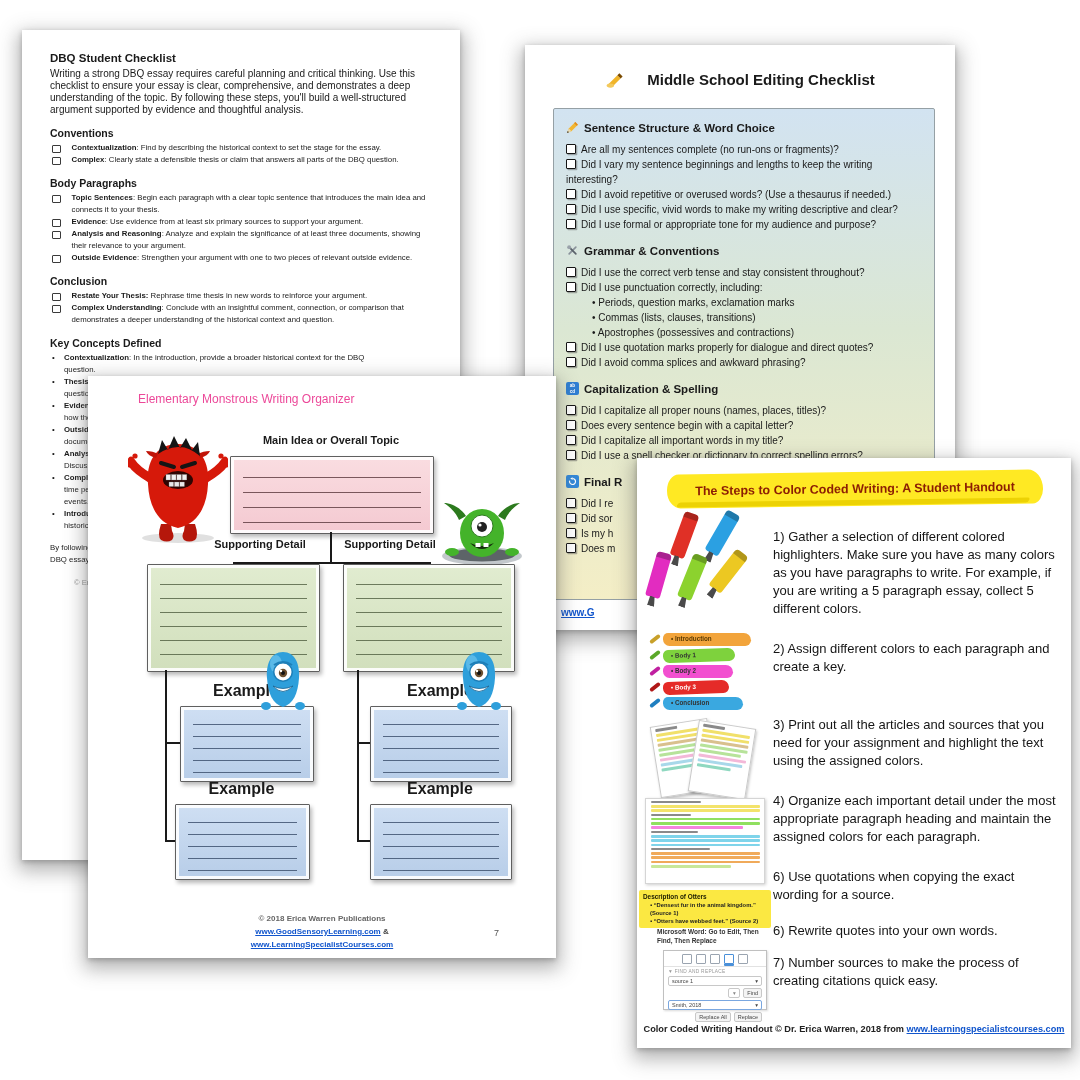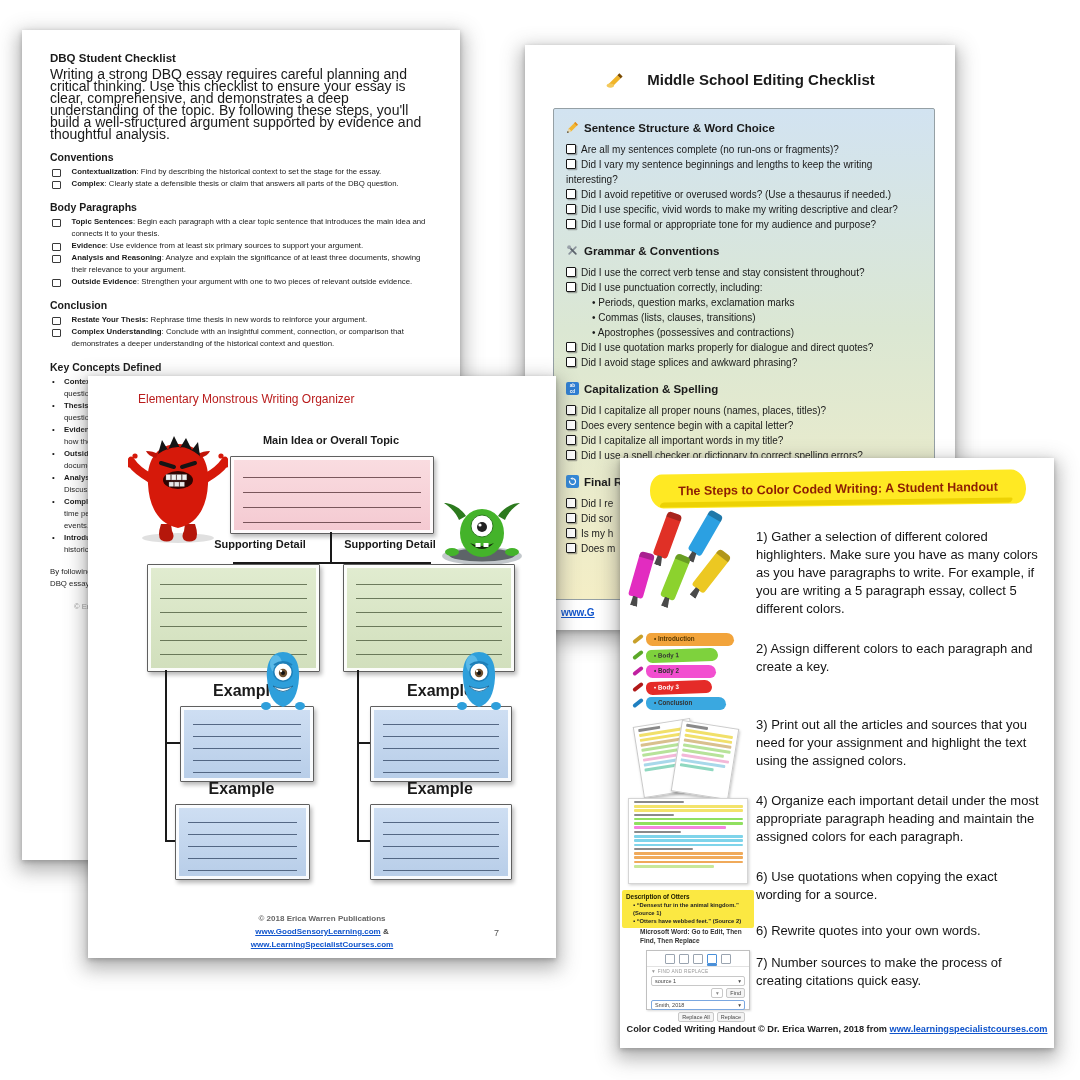"Writing a strong DBQ essay" .p1-body { font-size: 14px -> 10px }
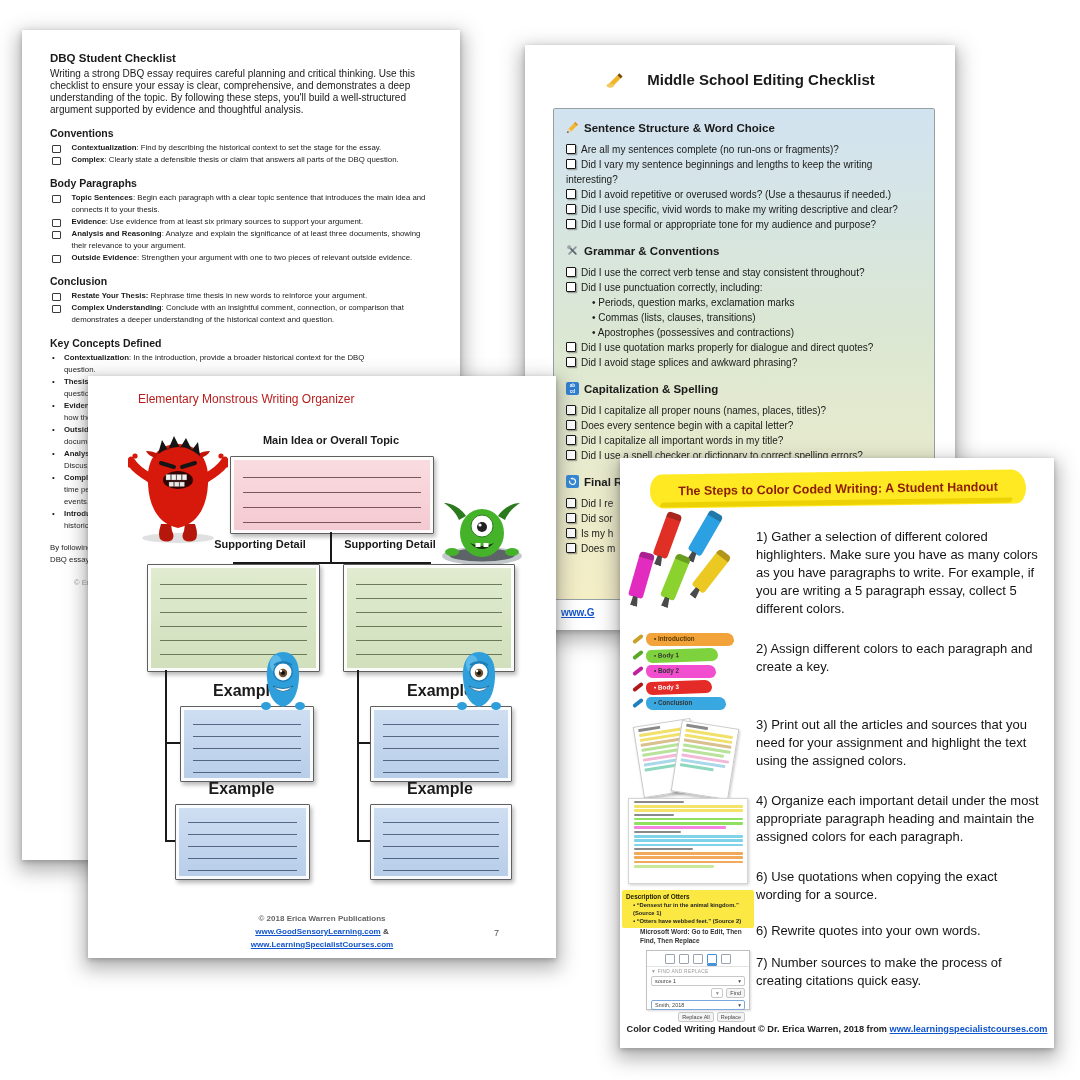"Did I avoid stage splices" span { text: stage -> comma }
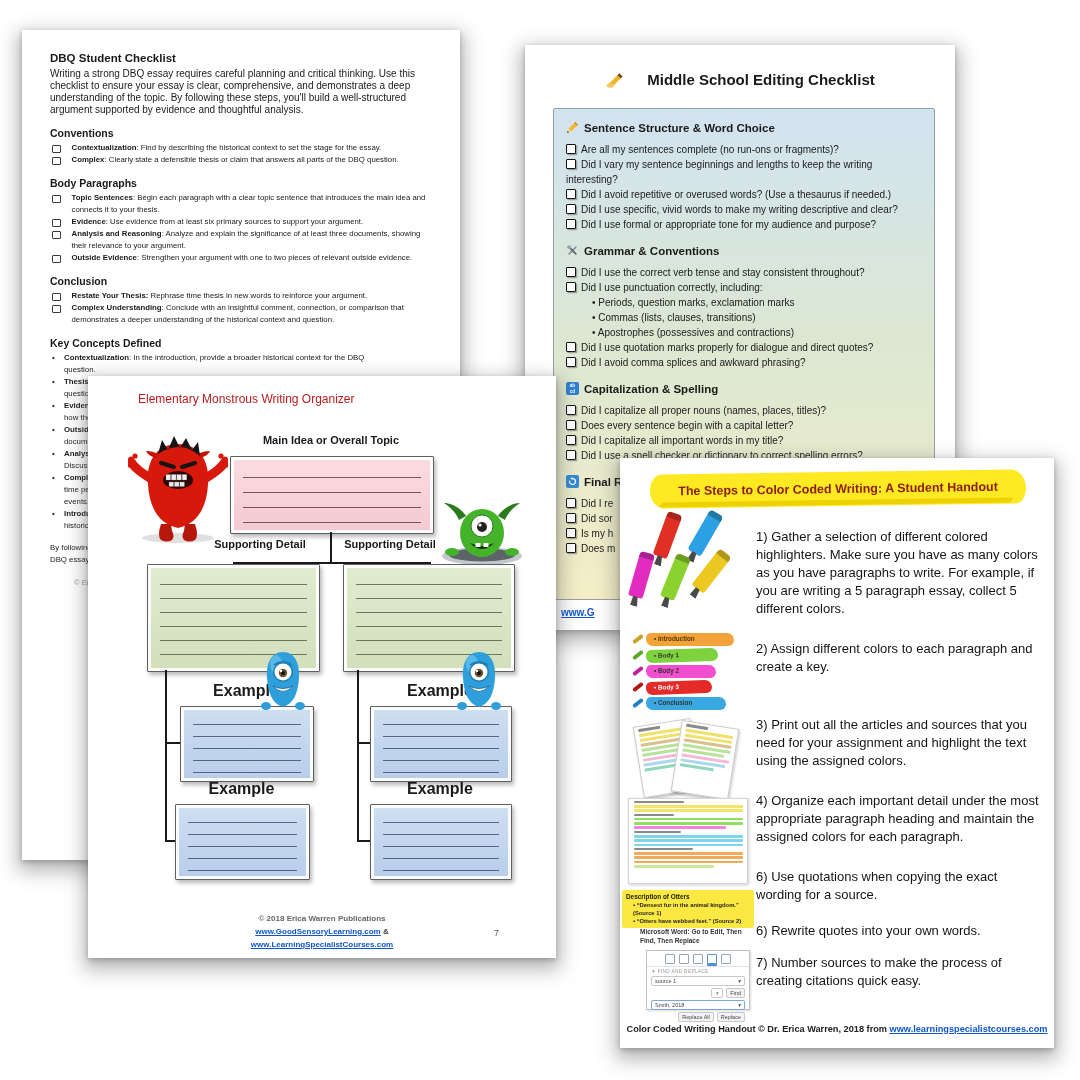"Elementary Monstrous Writing Organizer" .p3-title { color: #b91c1c -> #ec4899 }
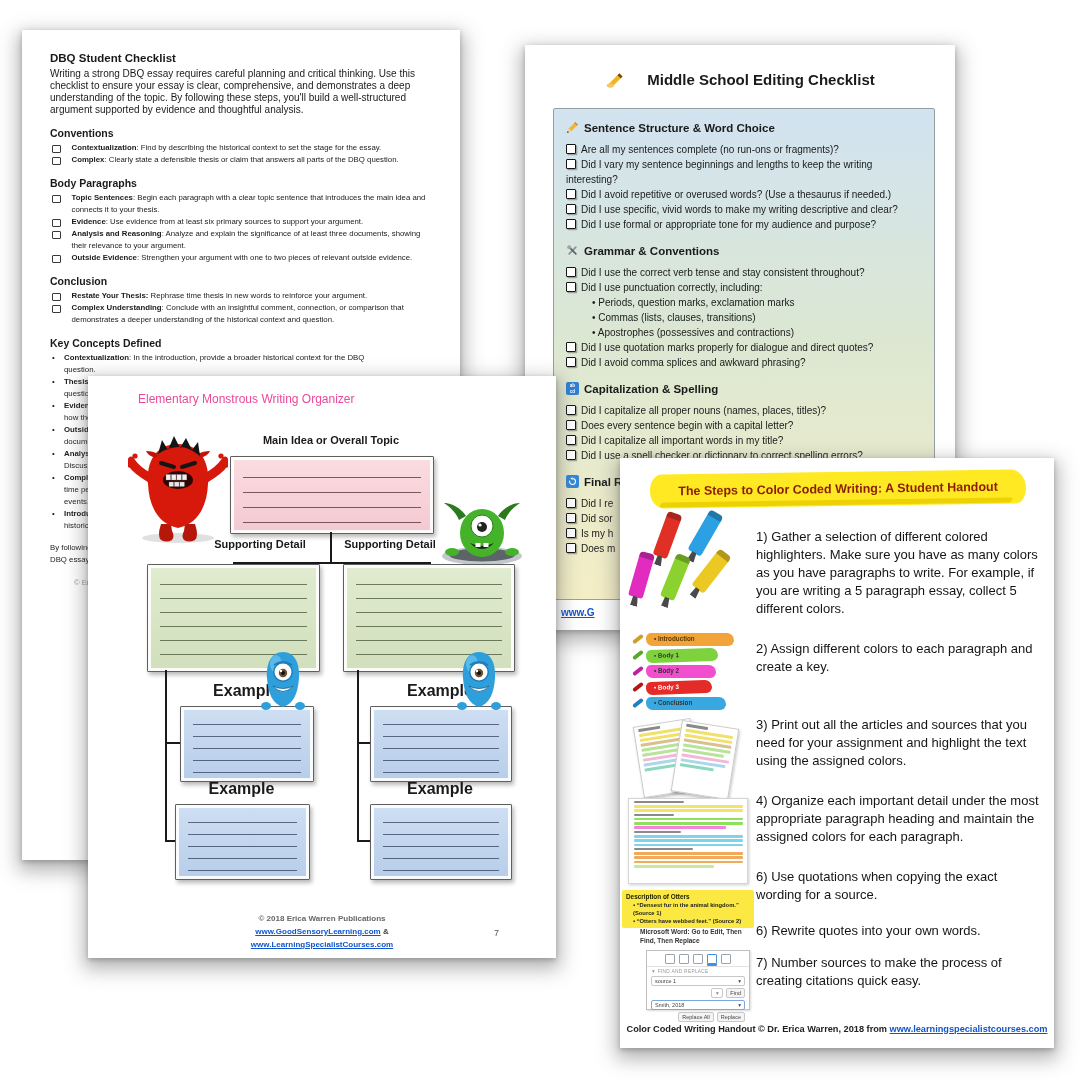"The Steps to Color Coded" .page4 { left: 620px -> 637px }
